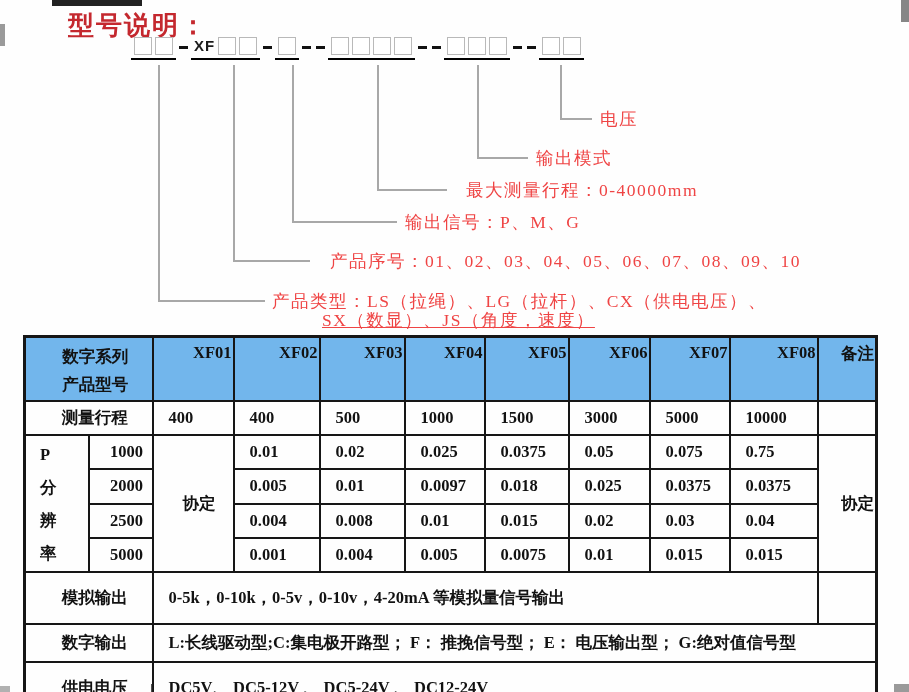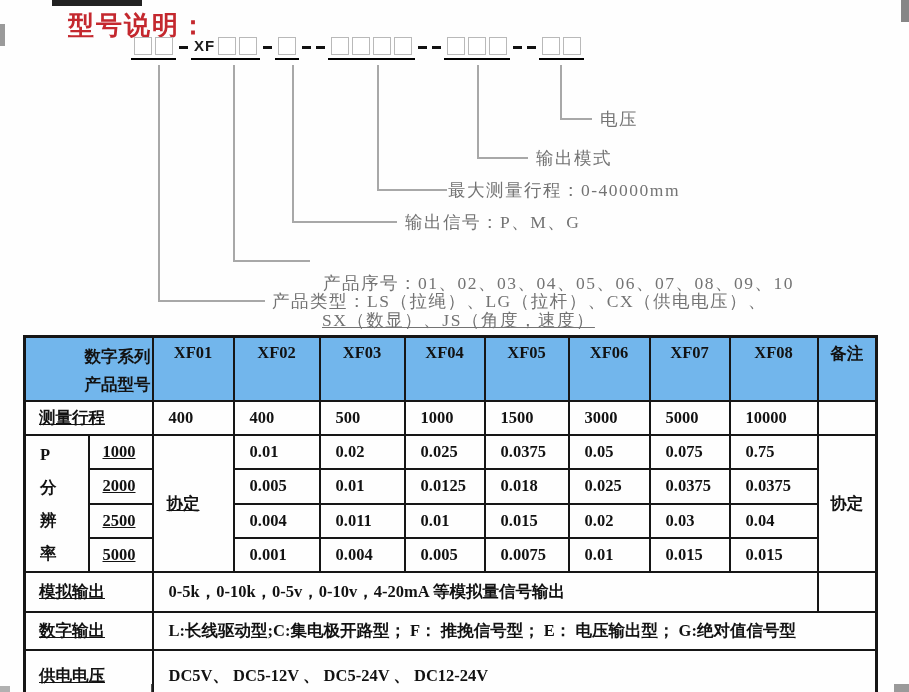"电压" .anno { color: #737373 -> #ef4444 }
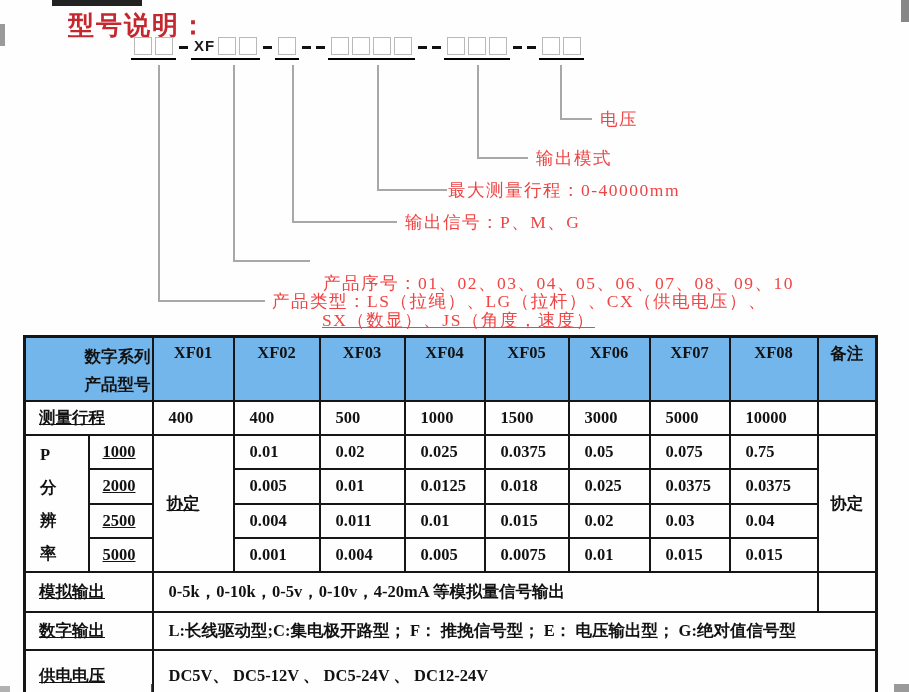"最大测量行程：0-40000mm" div.anno { left: 448px -> 466px }
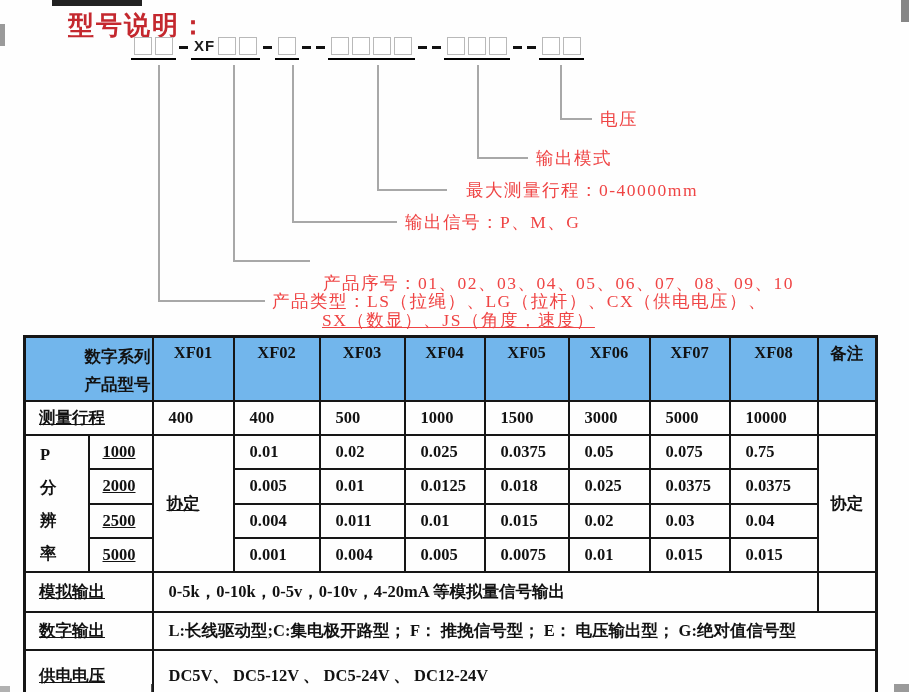"产品序号：01、02、03、04、05、06、07、08、09、10" div.anno { left: 323px -> 330px; margin-top: 22px -> none }
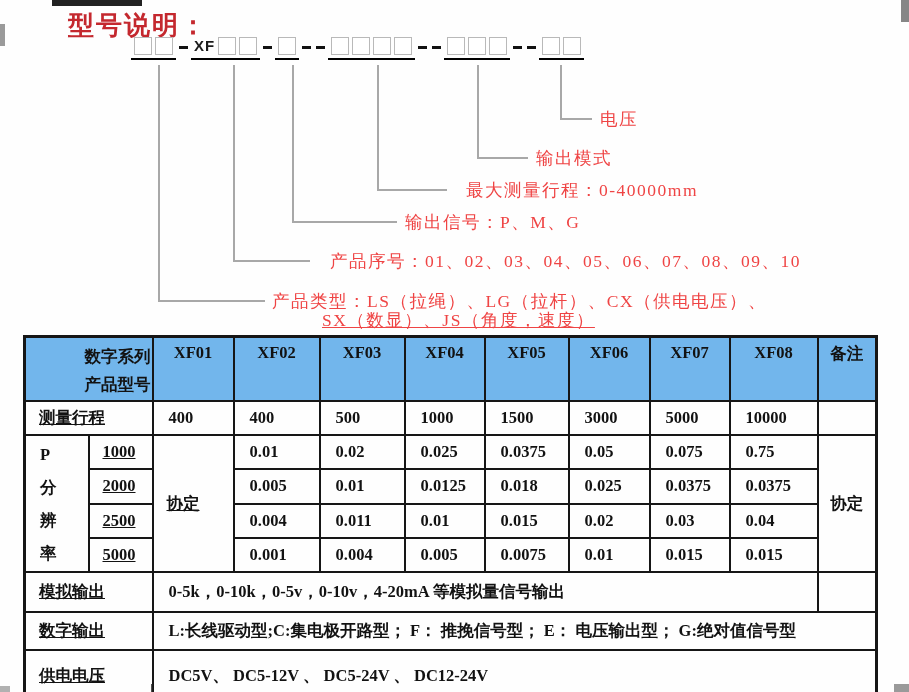"数字系列" .hdr-line { text-align: right -> center }
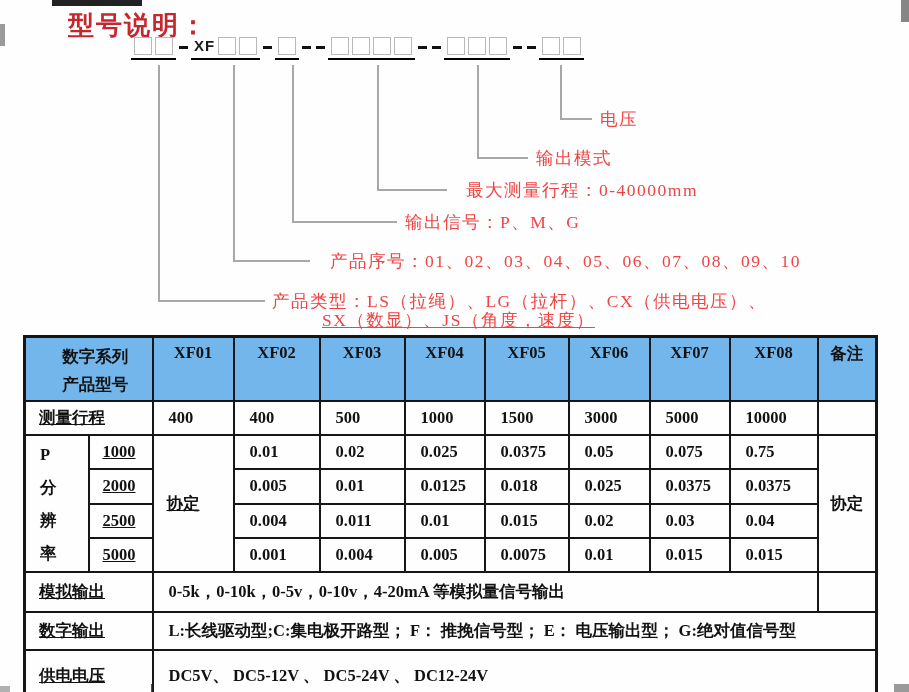"XF01" td.ctr { text-align: center -> right }
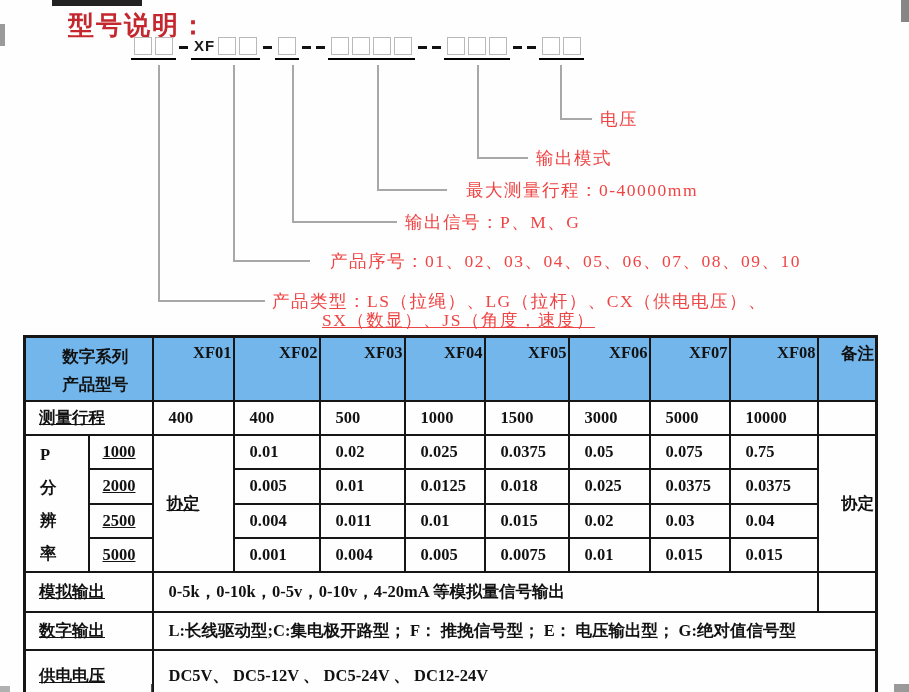"测量行程" td.lbl { text-align: left -> center; text-decoration: underline -> none }
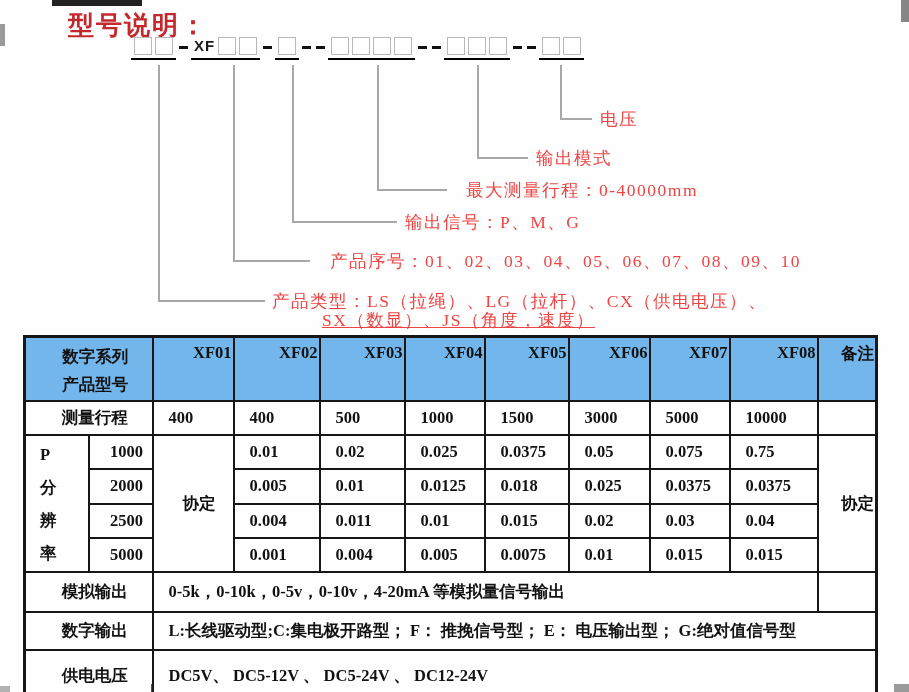"0.0125" td.val { text: 0.0125 -> 0.0097 }
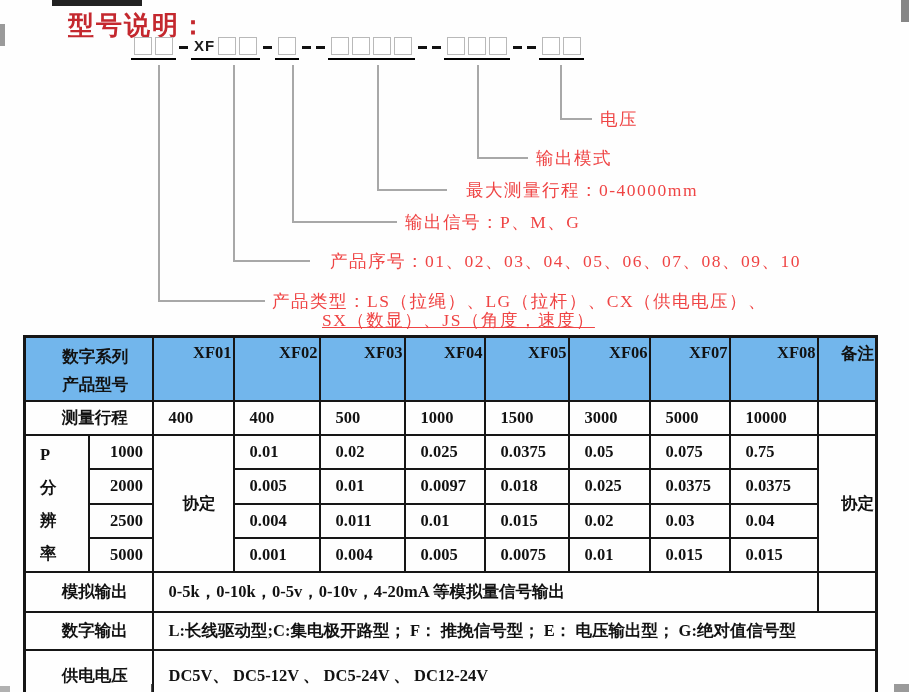"0.011" td.val { text: 0.011 -> 0.008 }
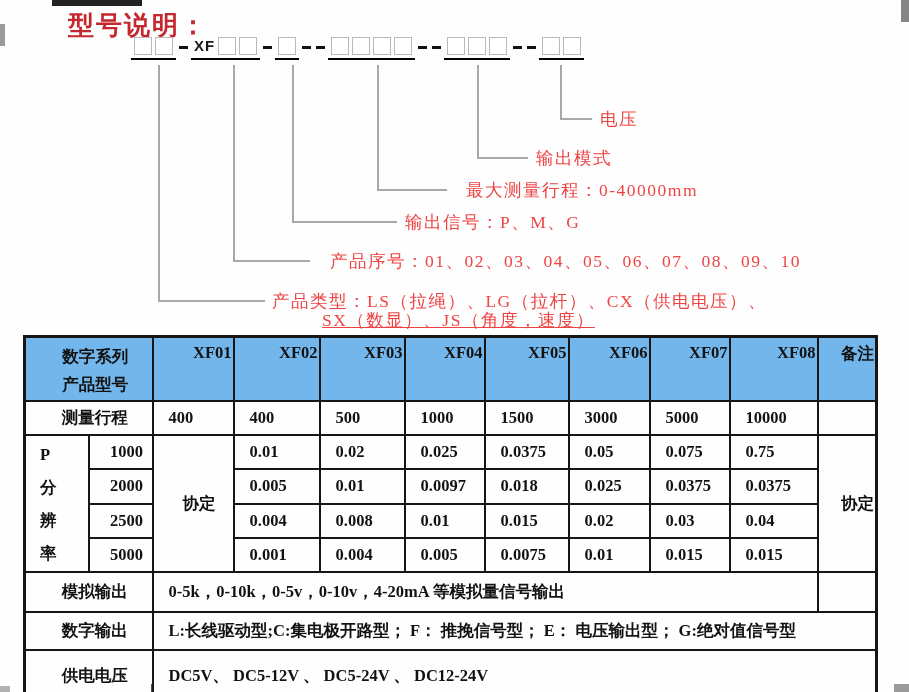"模拟输出" tr.analog { height: 40px -> 52px }
